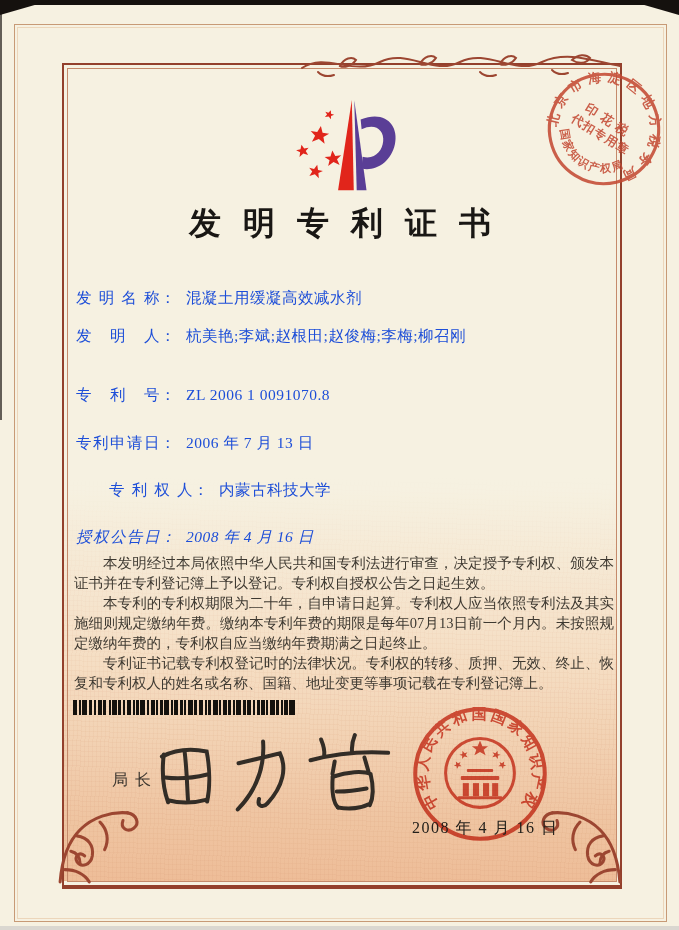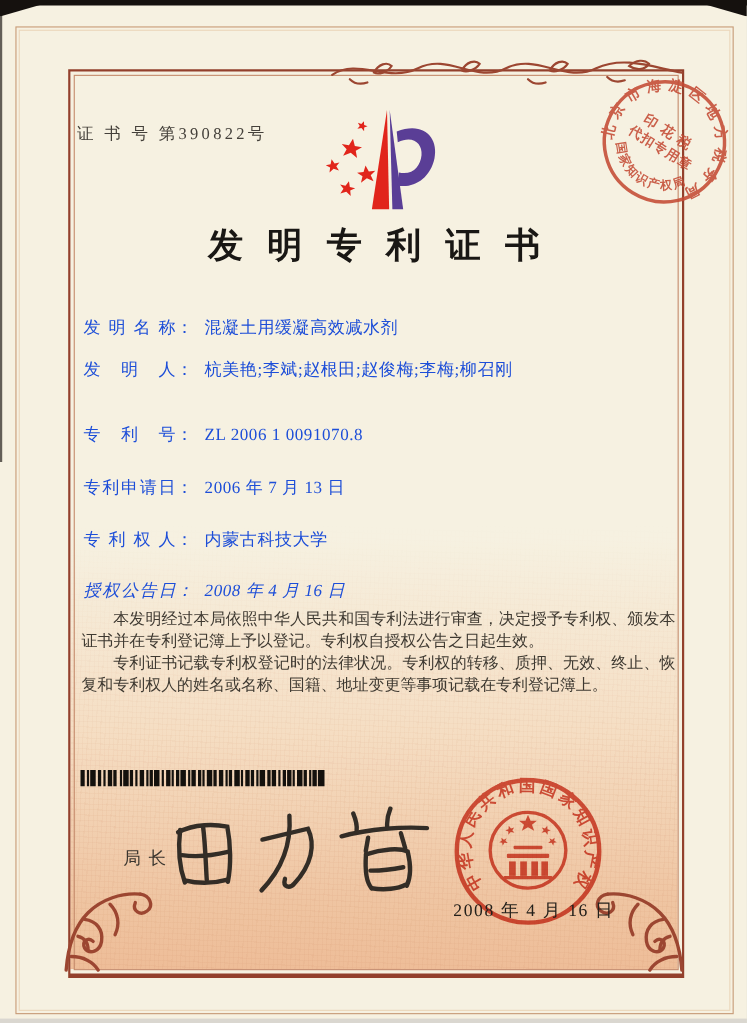"证 书 号 第390822号" div.certno { html: <div> <span>证 书 号</span> <span>第390822号</span> </div> -> none }
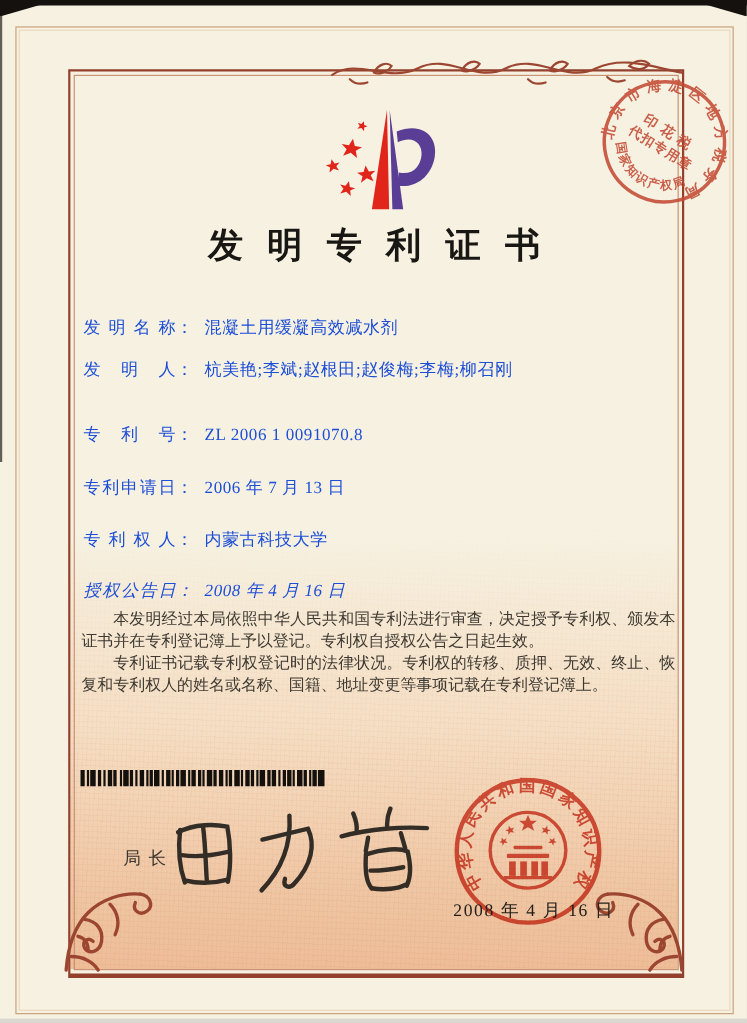"专利权人： 内蒙古科技大学" div.field-row { margin-left: none -> 33px }
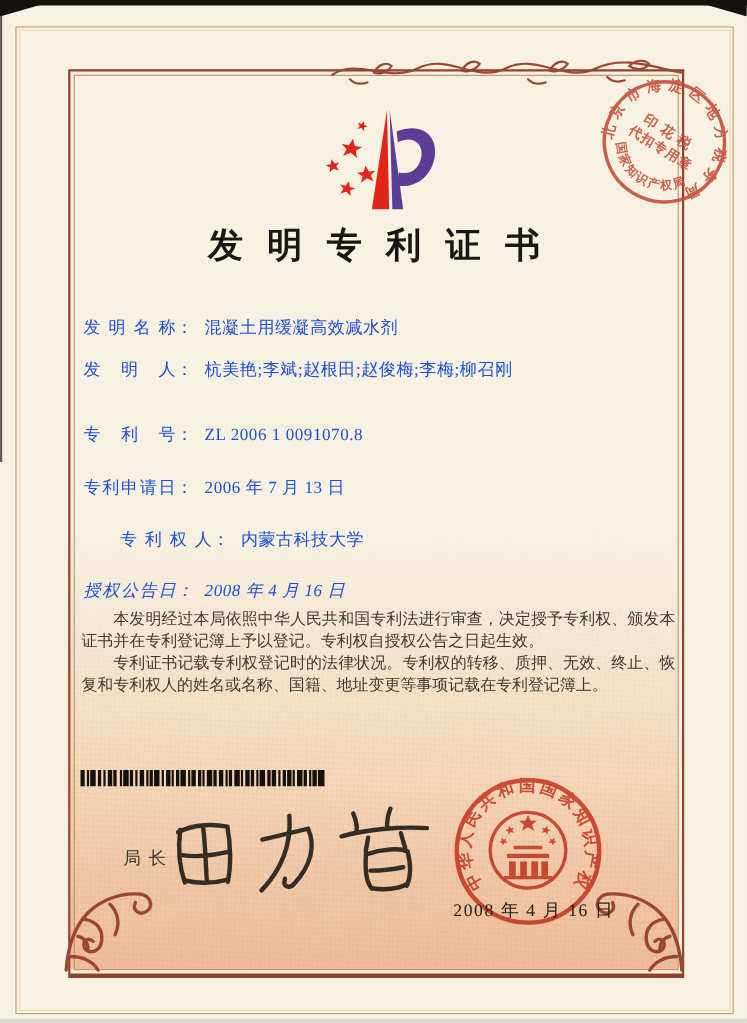"本专利的专利权期限为二十年，自申请日起算。专利权人应当依照专利法及其实施细则规定" p { html: none -> <p>本专利的专利权期限为二十年，自申请日起算。专利权人应当依照专利法及其实施细则规定缴纳年费。缴纳本专利年费的期限是每年07月13日前一个月内。未按照规定缴纳年费的，专利权自应当缴纳年费期满之日起终止。</p> }
